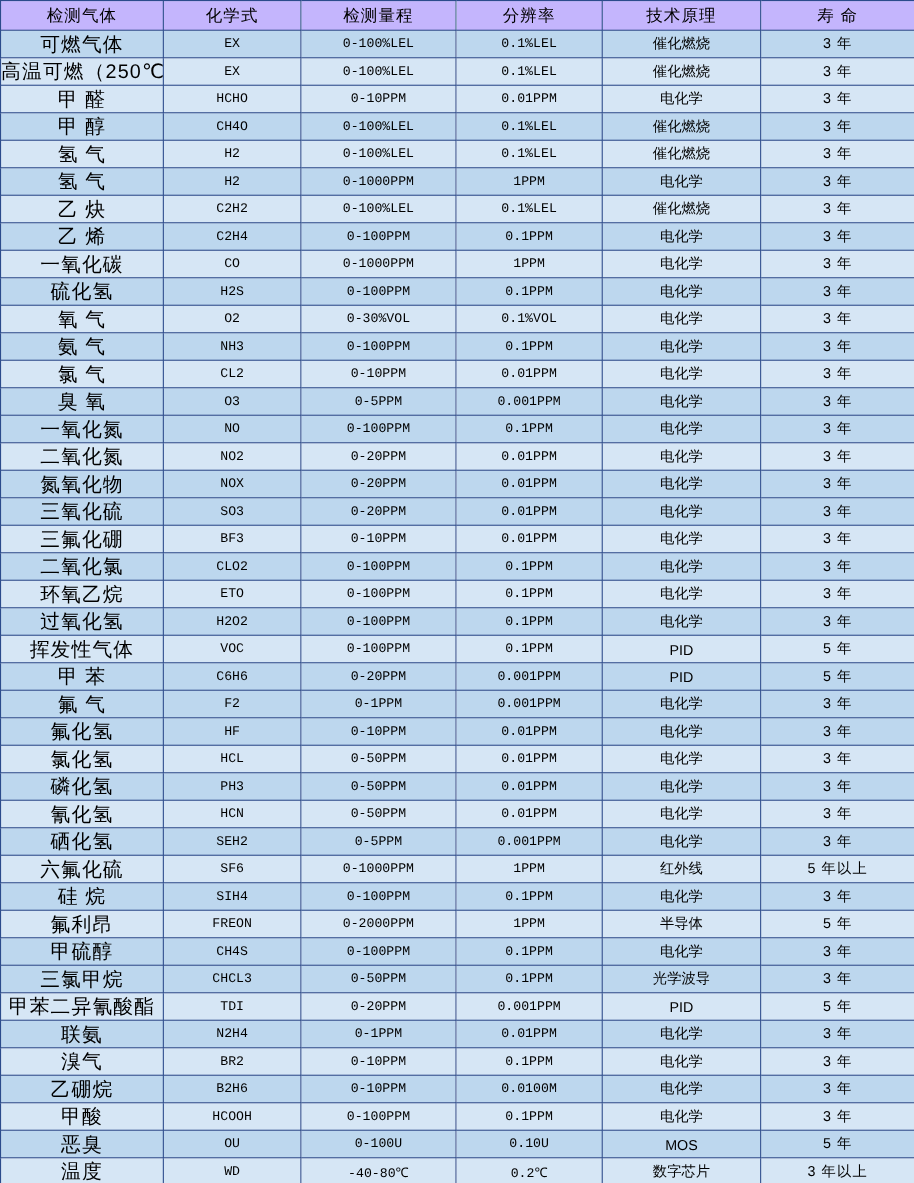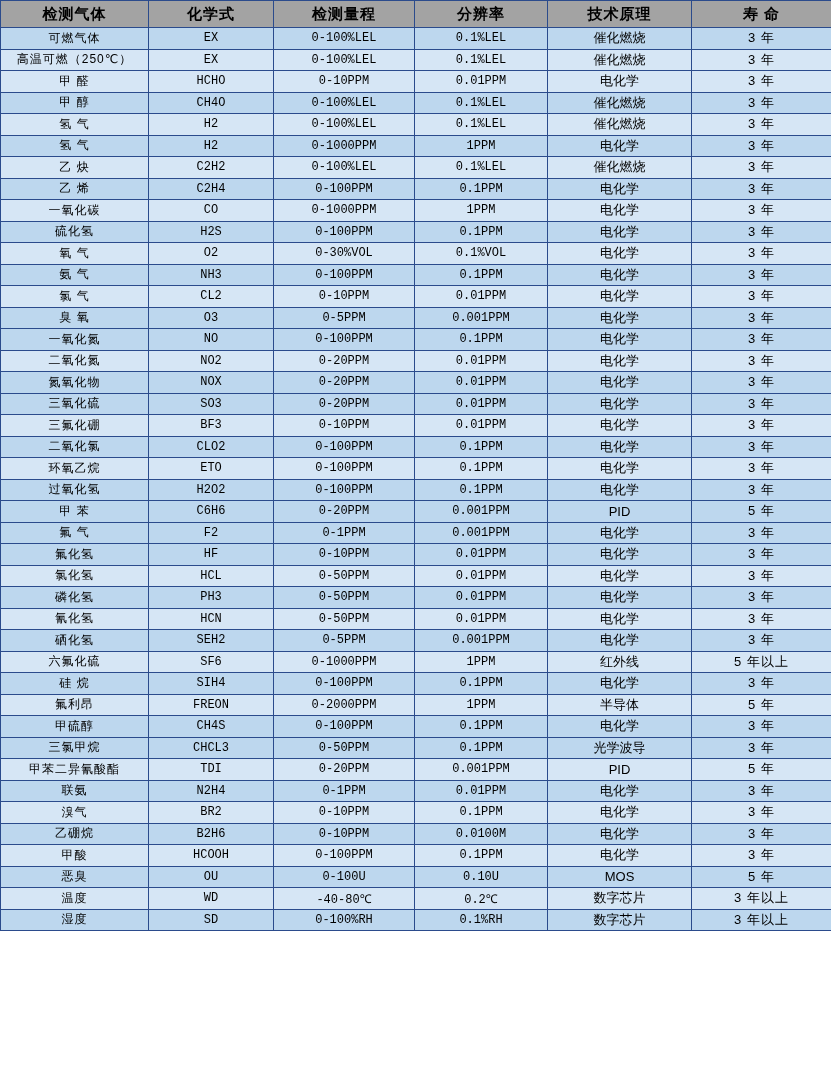"检测气体" #gas-table thead th { background: #a3a3a3 -> #c4b5fd; font-weight: bold -> normal }
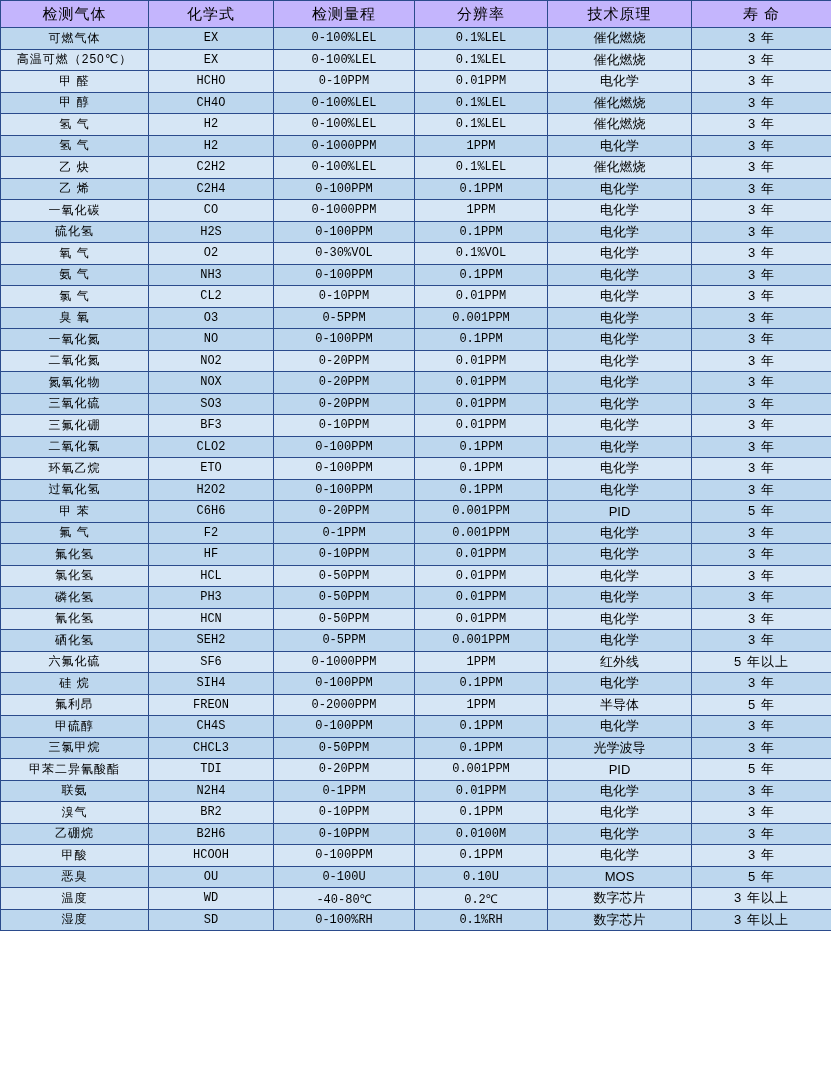"可燃气体" #gas-table tbody td.name { font-size: 12px -> 18px }
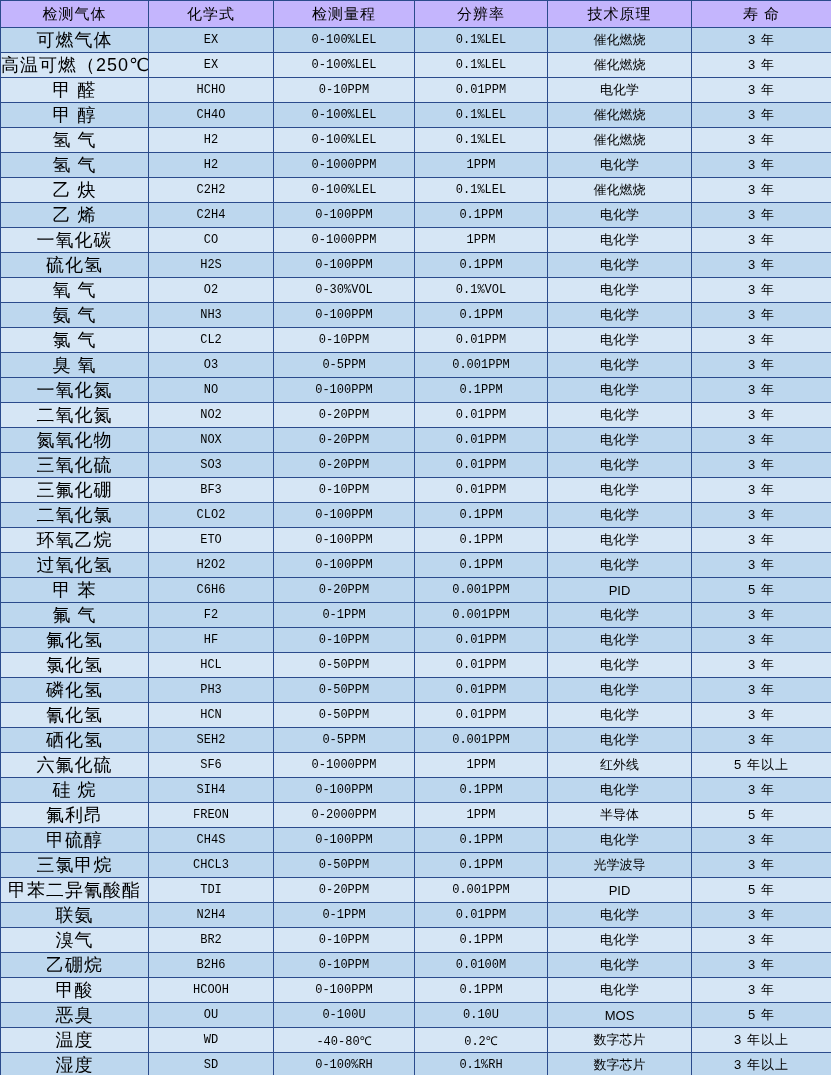"挥发性气体" tr.alt { html: none -> <tr> <td>挥发性气体</td> <td>VOC</td> <td>0-100PPM</td> <td>0.1PPM</td> <td>PID</td> <td>5 年</td> </tr> }
